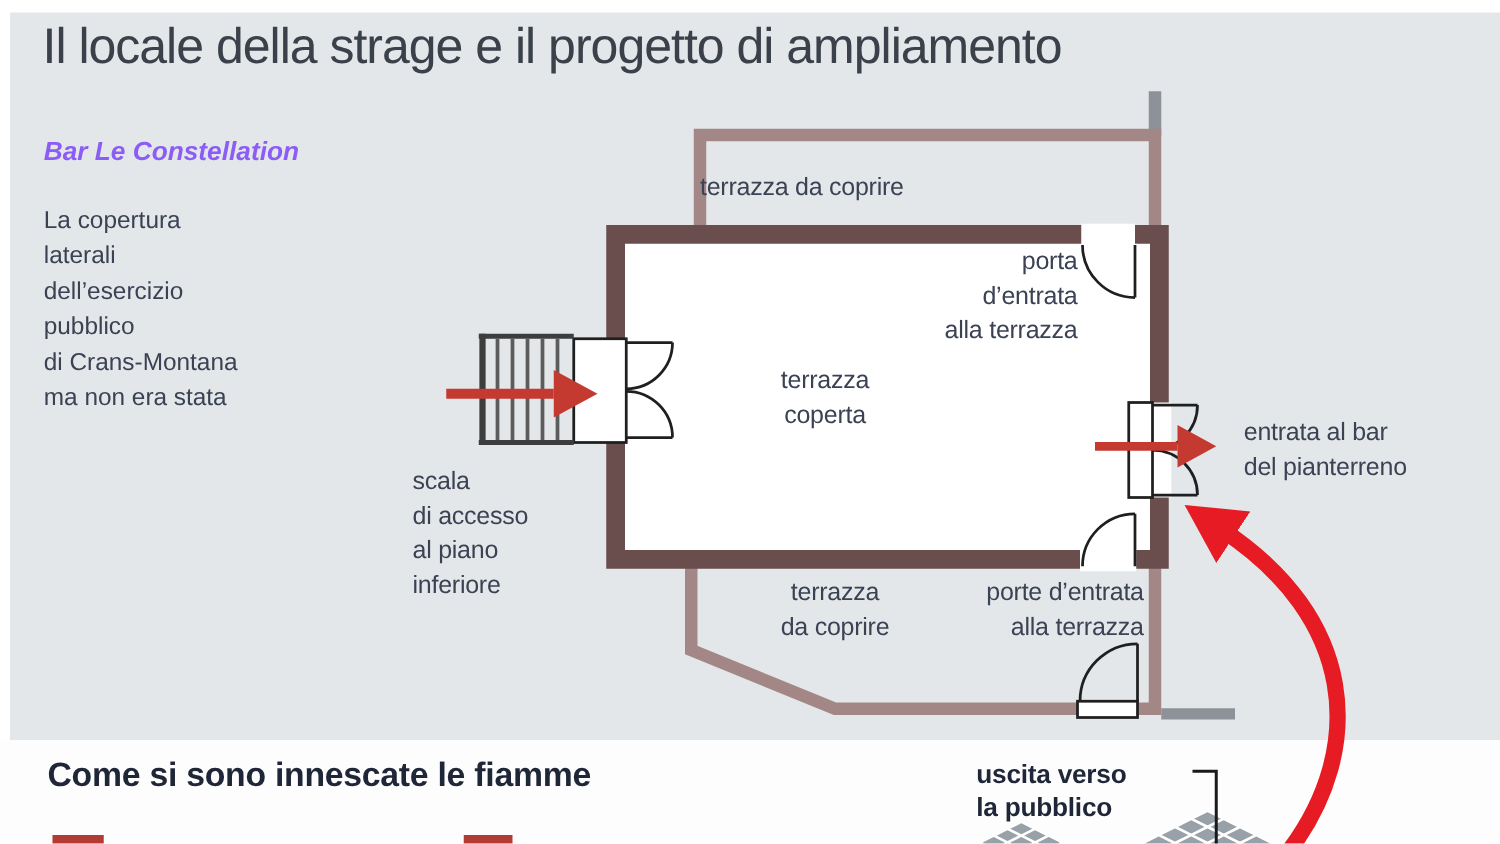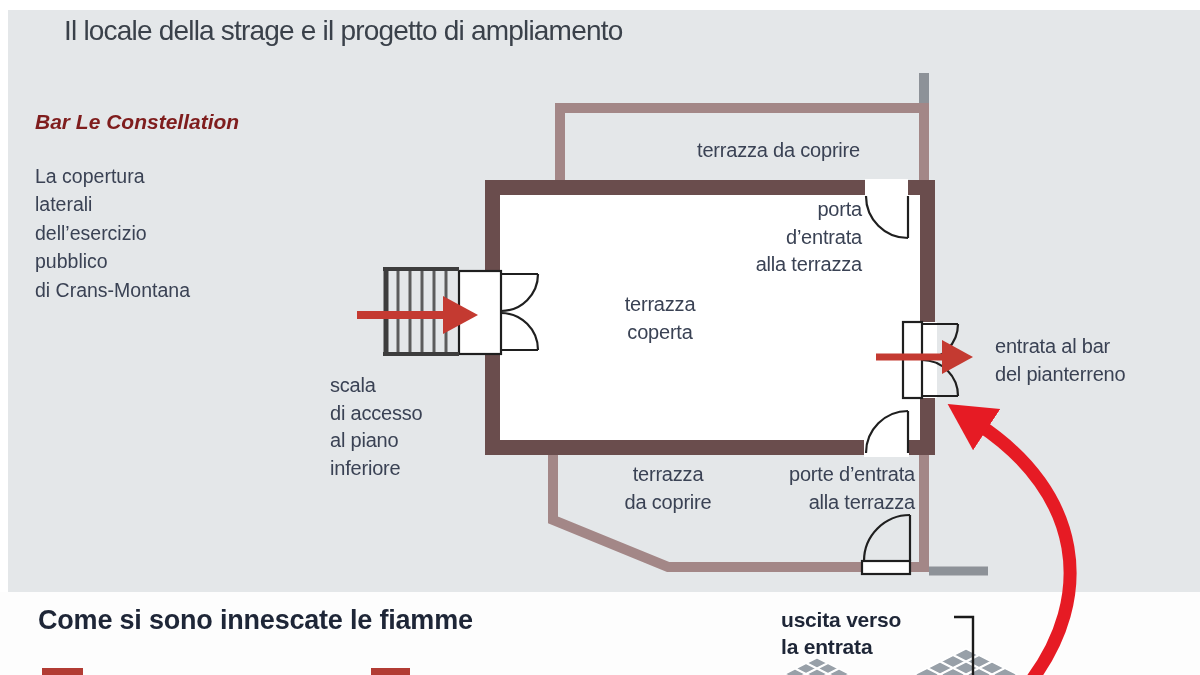"Il locale della strage e" #main-title { font-size: 28px -> 40px; margin-left: 30px -> none }
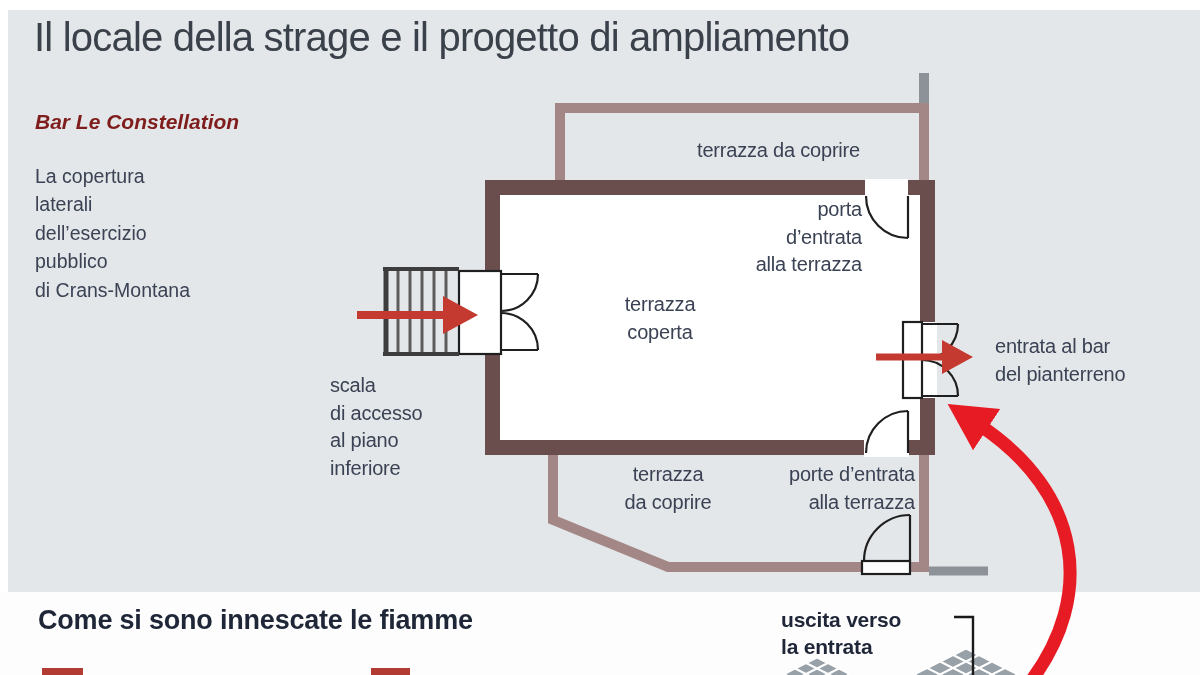"Bar Le Constellation" #subtitle { color: #7f1d1d -> #8b5cf6 }
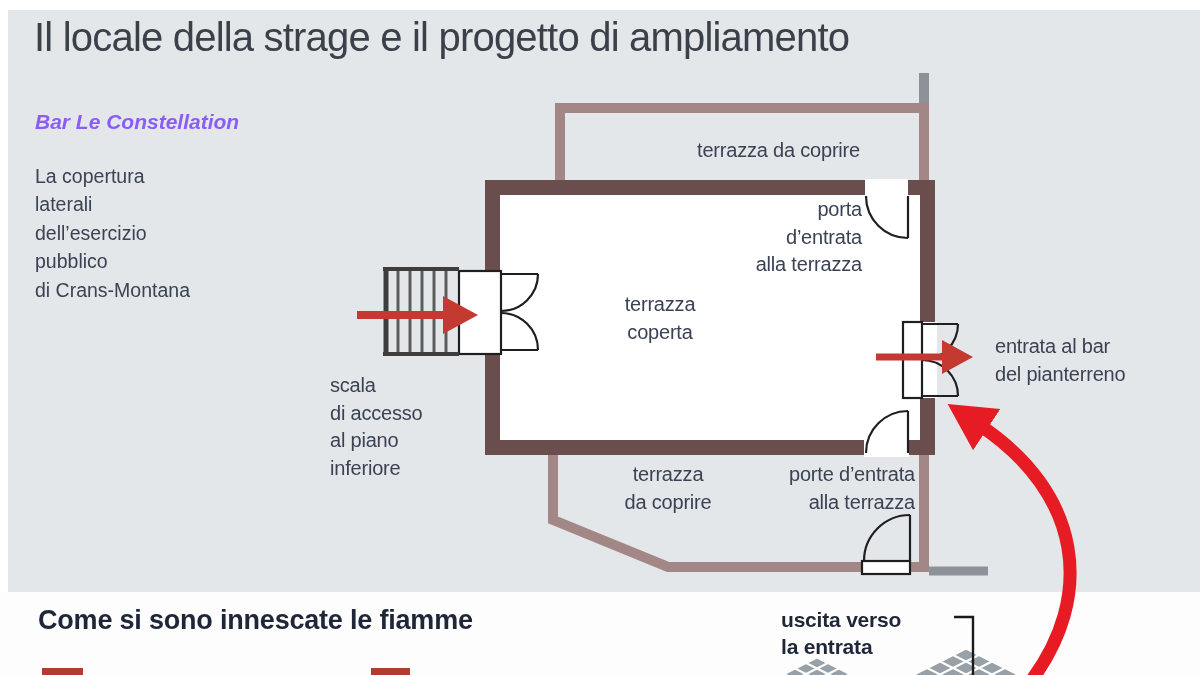"terrazza da coprire" #lbl-top-terrace { text-align: right -> left }
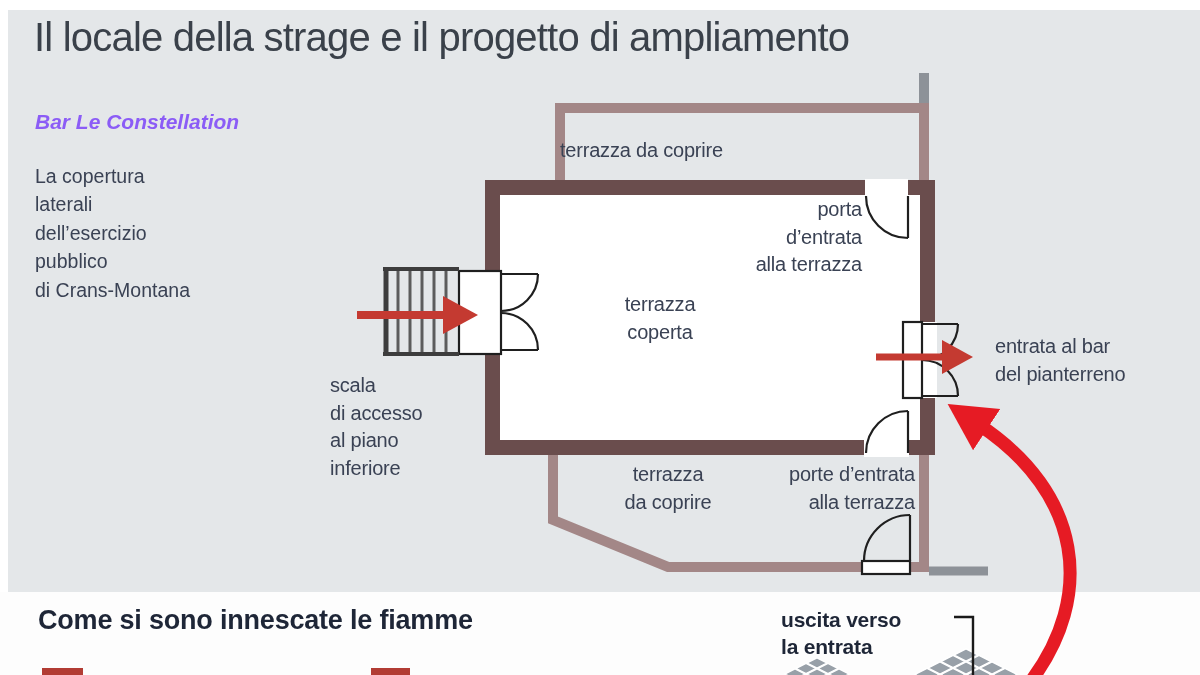"ma non era stata" div.para-line { html: none -> <div>ma non era stata</div> }
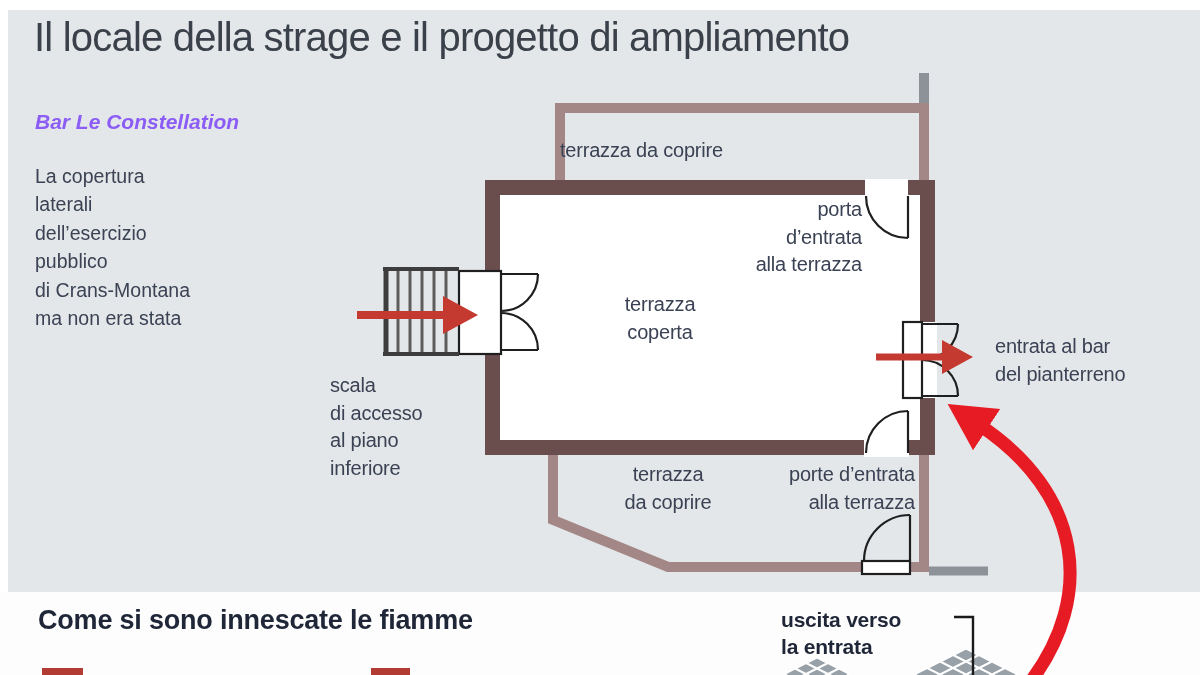"la entrata" div { text: entrata -> pubblico }
